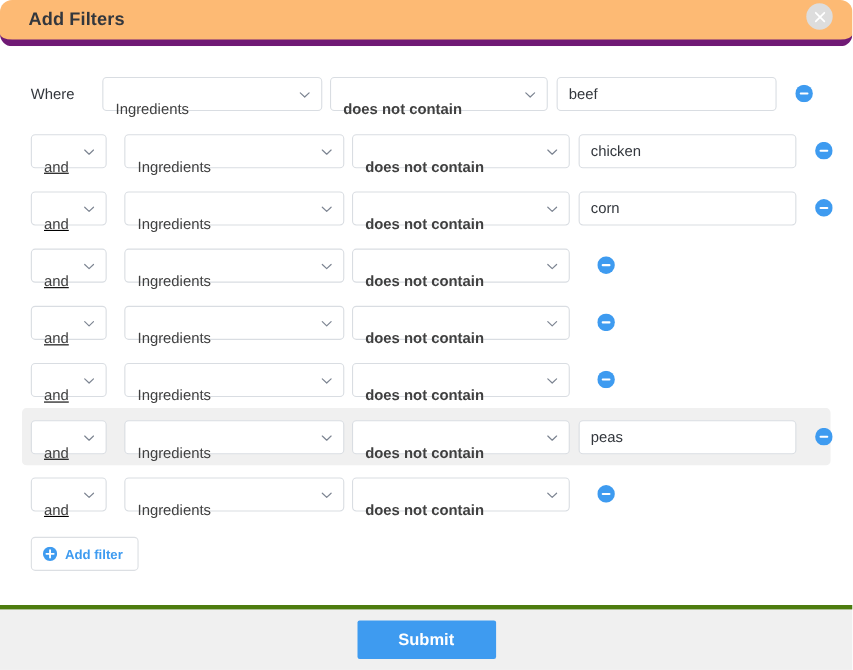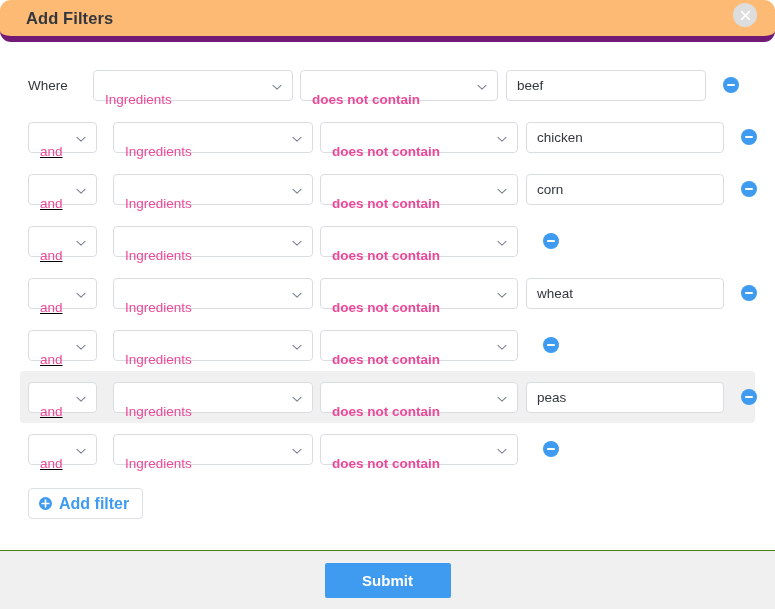"Ingredients" .sel .sel-text { color: #ec4899 -> #404040 }
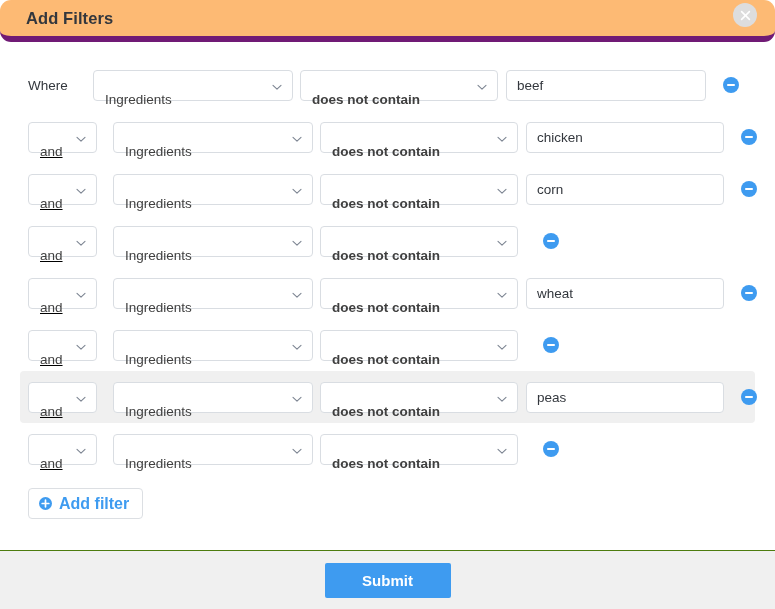"wheat" input.val-input { html: <input> -> none }
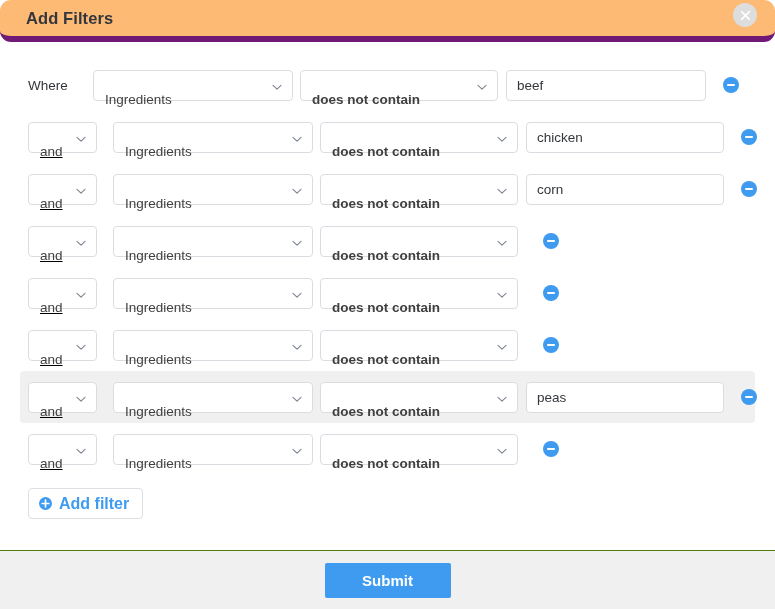"Add filter" .add-filter-label { font-size: 16px -> 12px }
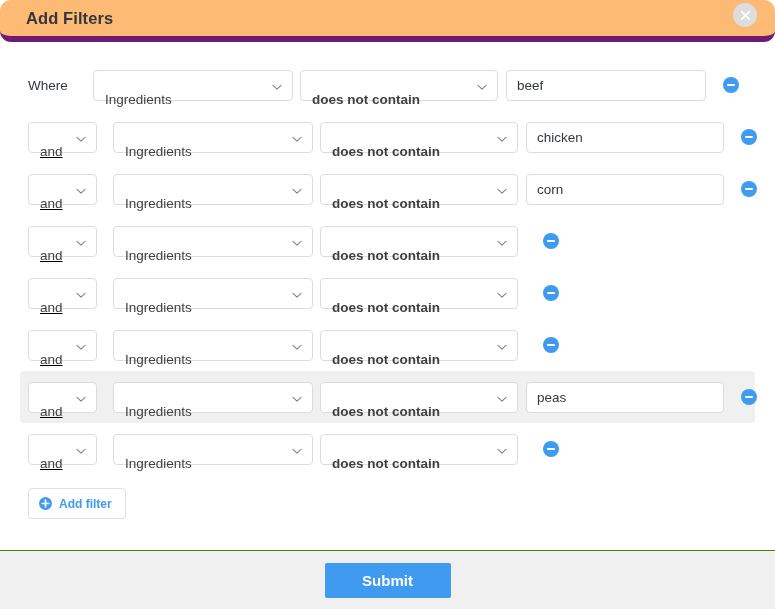"Submit" .modal-footer { border-top: 1px solid #4d7c0f -> 4px solid #4d7c0f }
